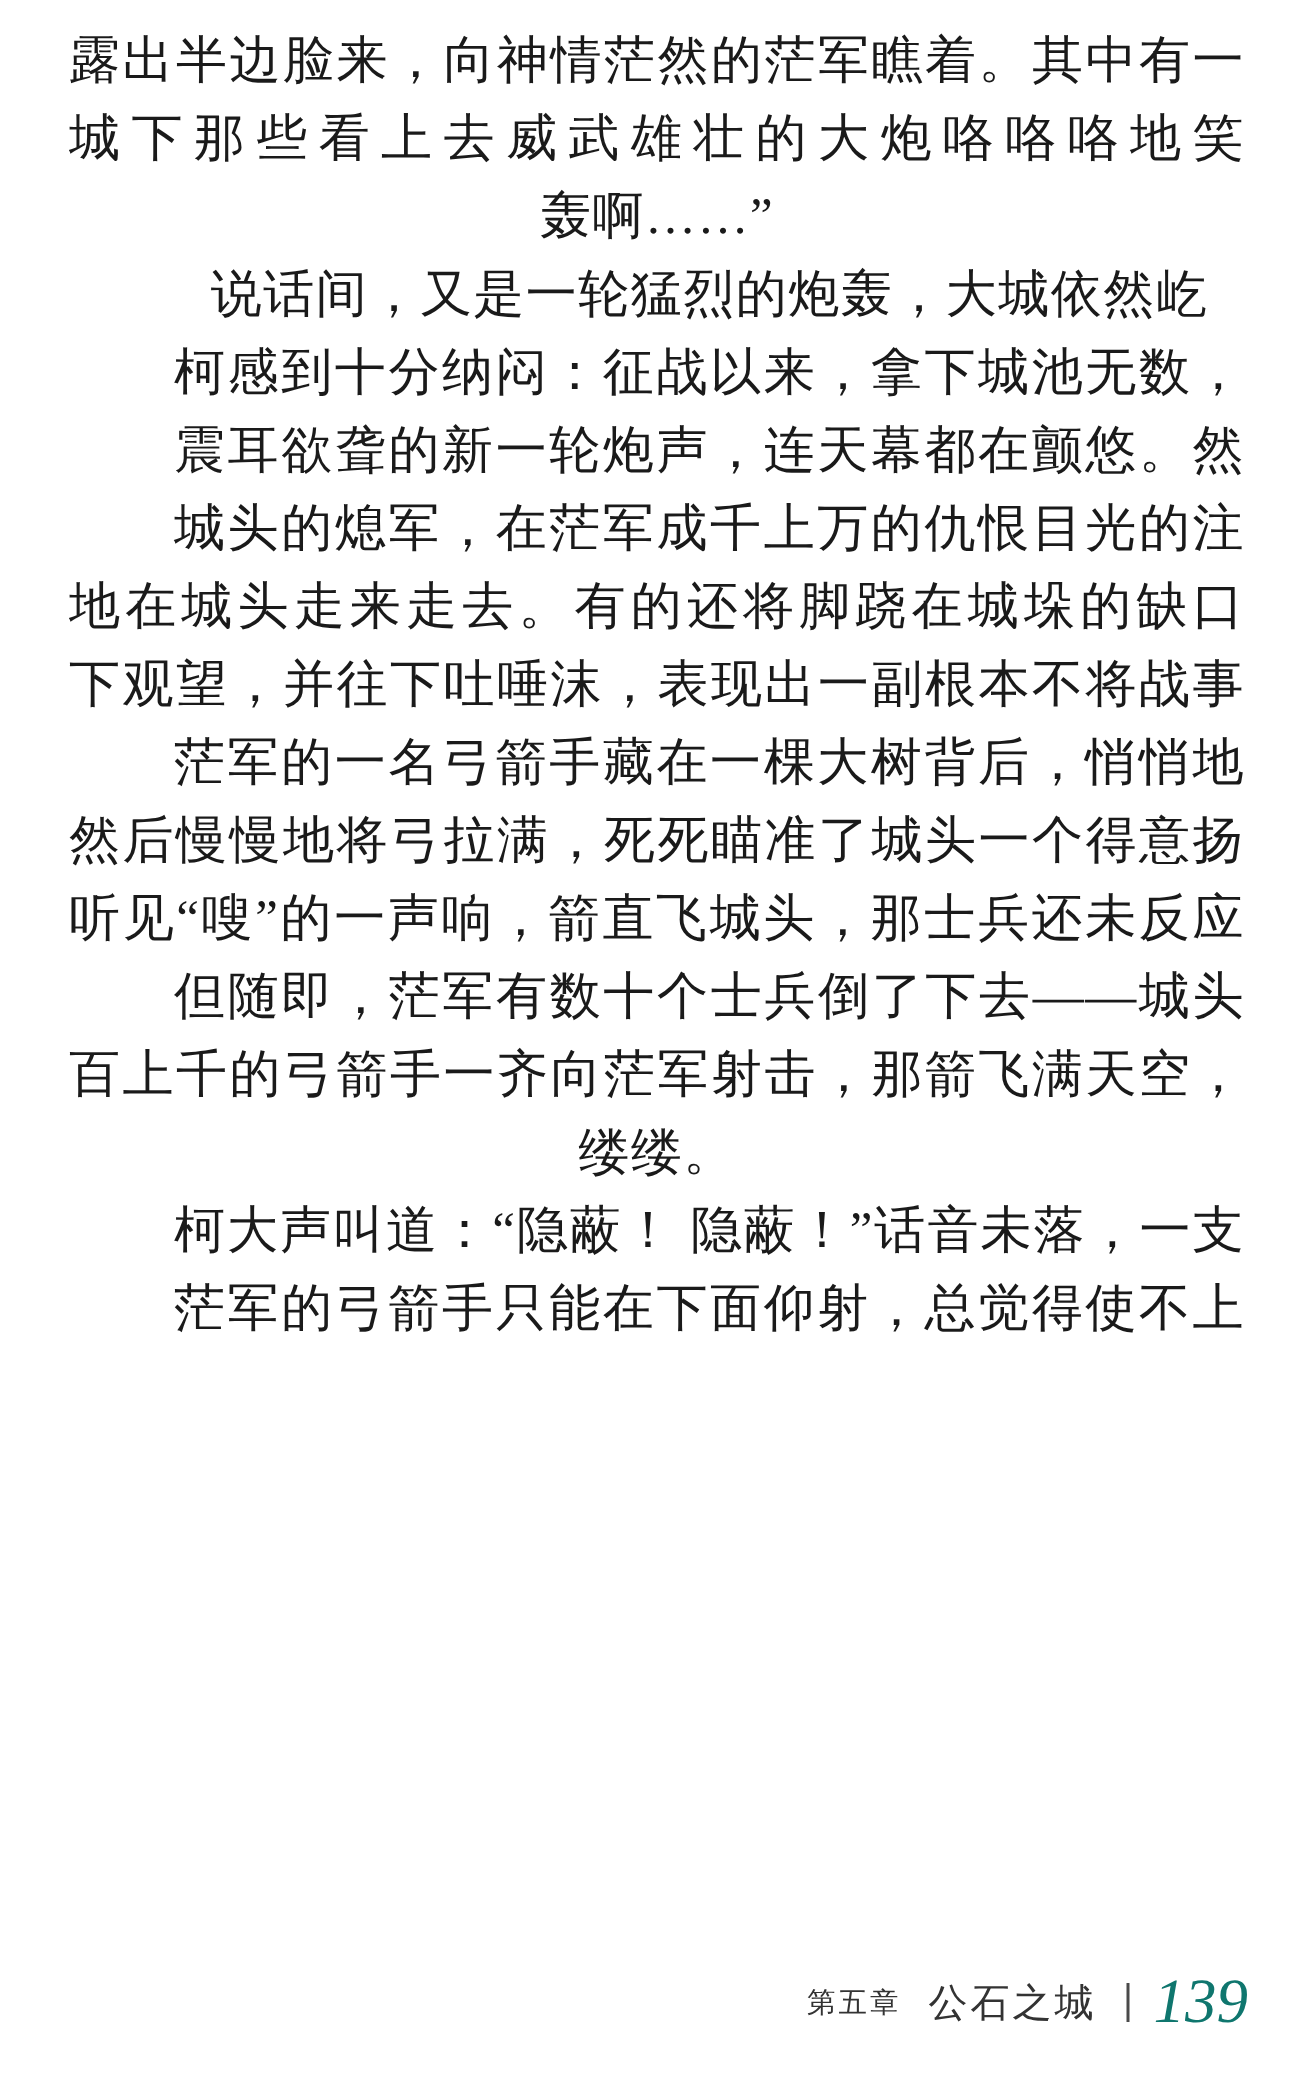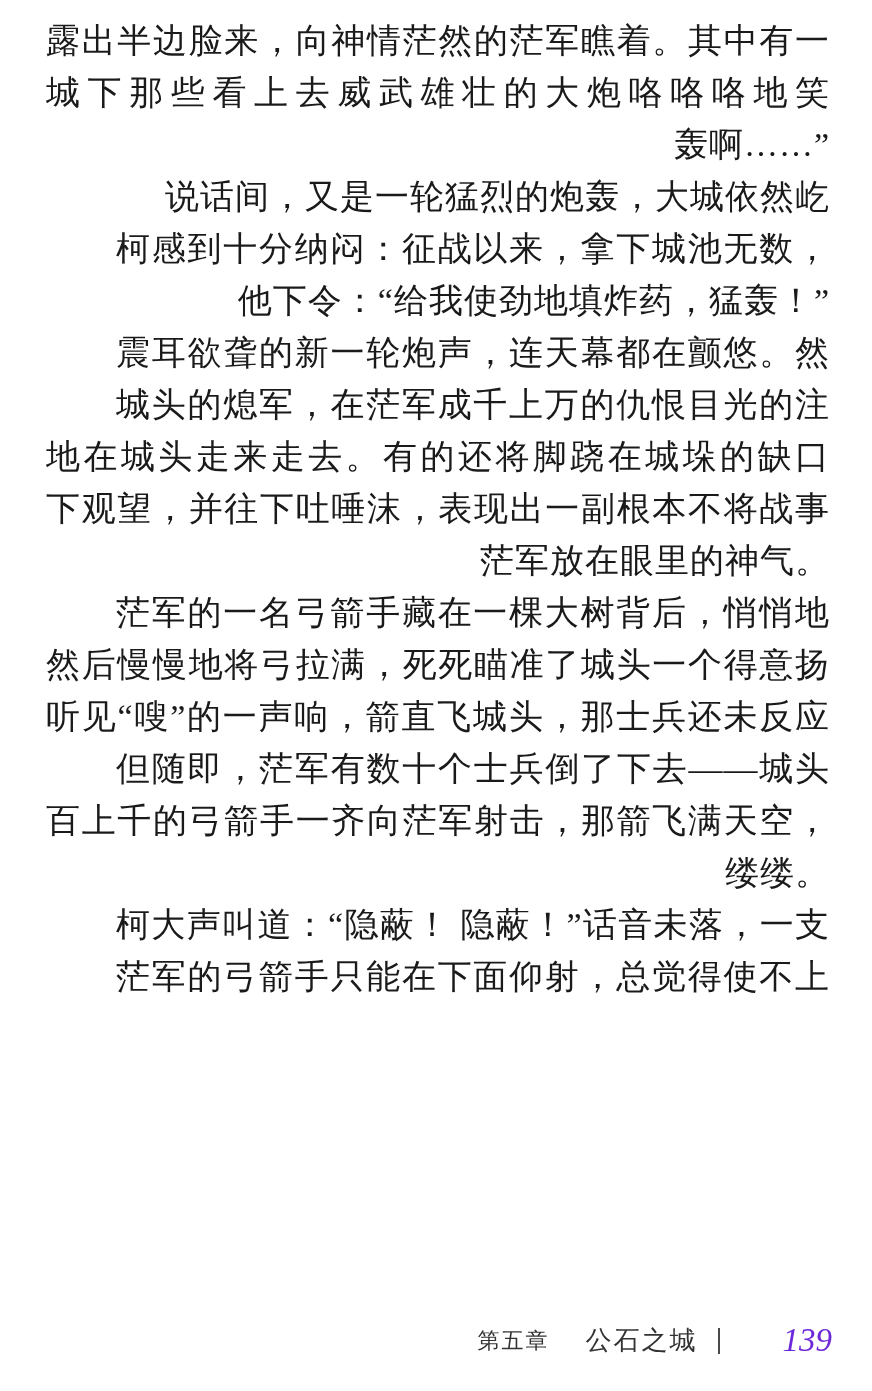"轰啊……”" .line { text-align: right -> center }
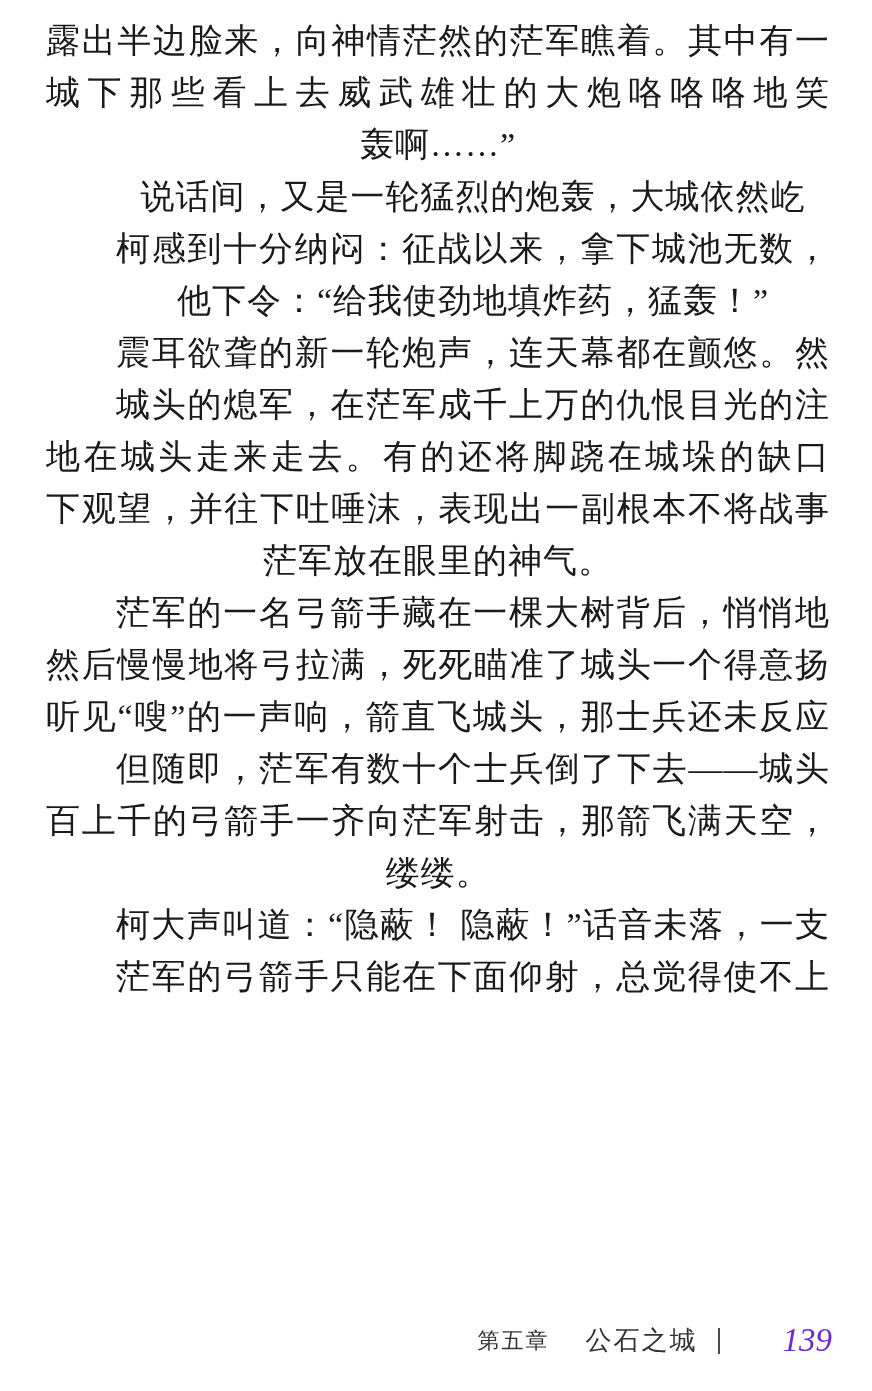"他下令：“给我使劲地填炸药，猛轰！”" div.line { html: <div>他下令：“给我使劲地填炸药，猛轰！”</div> -> none }
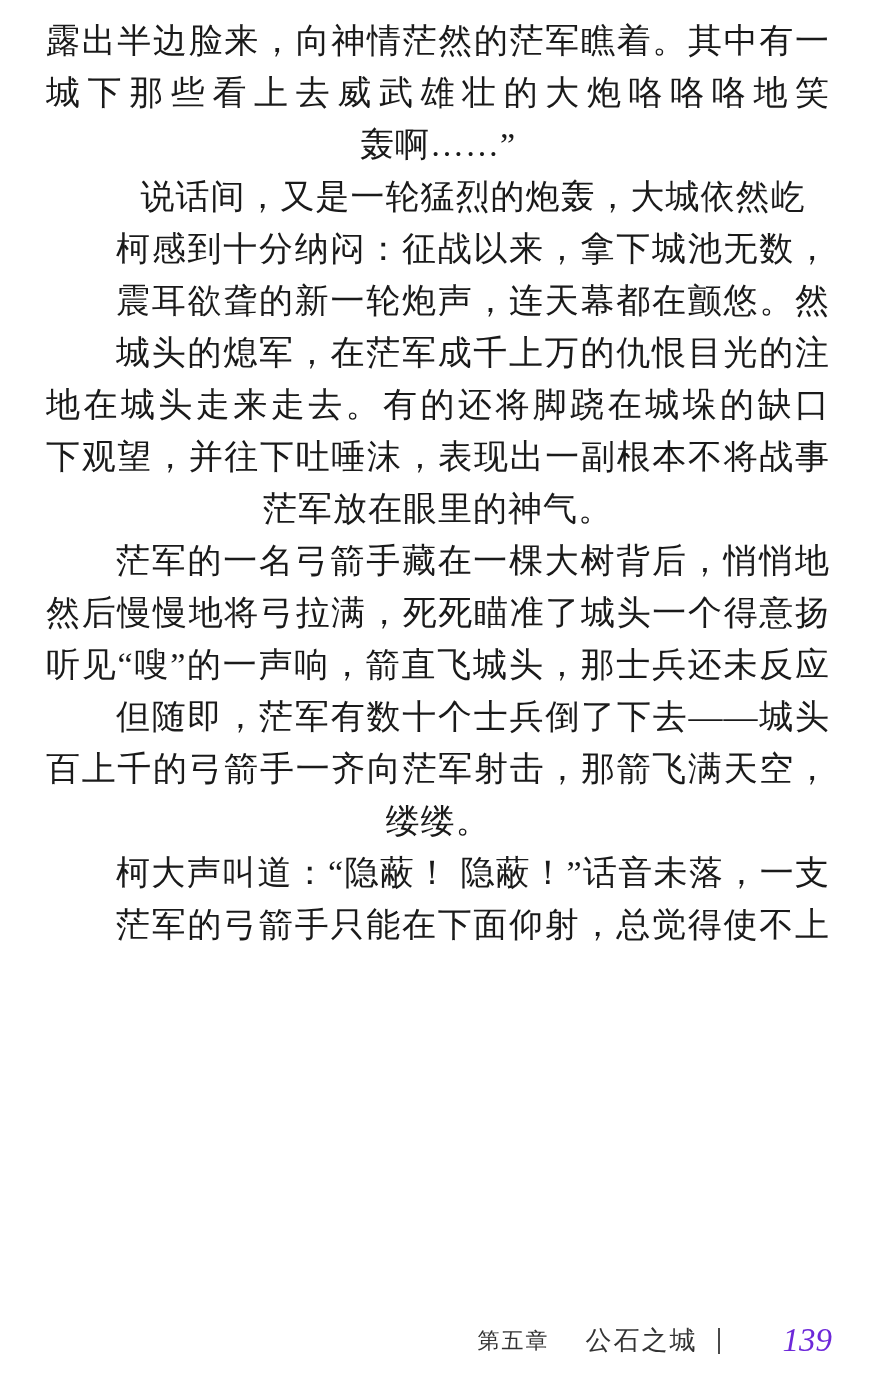"茫军放在眼里的神气。" div.line { html: <div>茫军放在眼里的神气。</div> -> none }
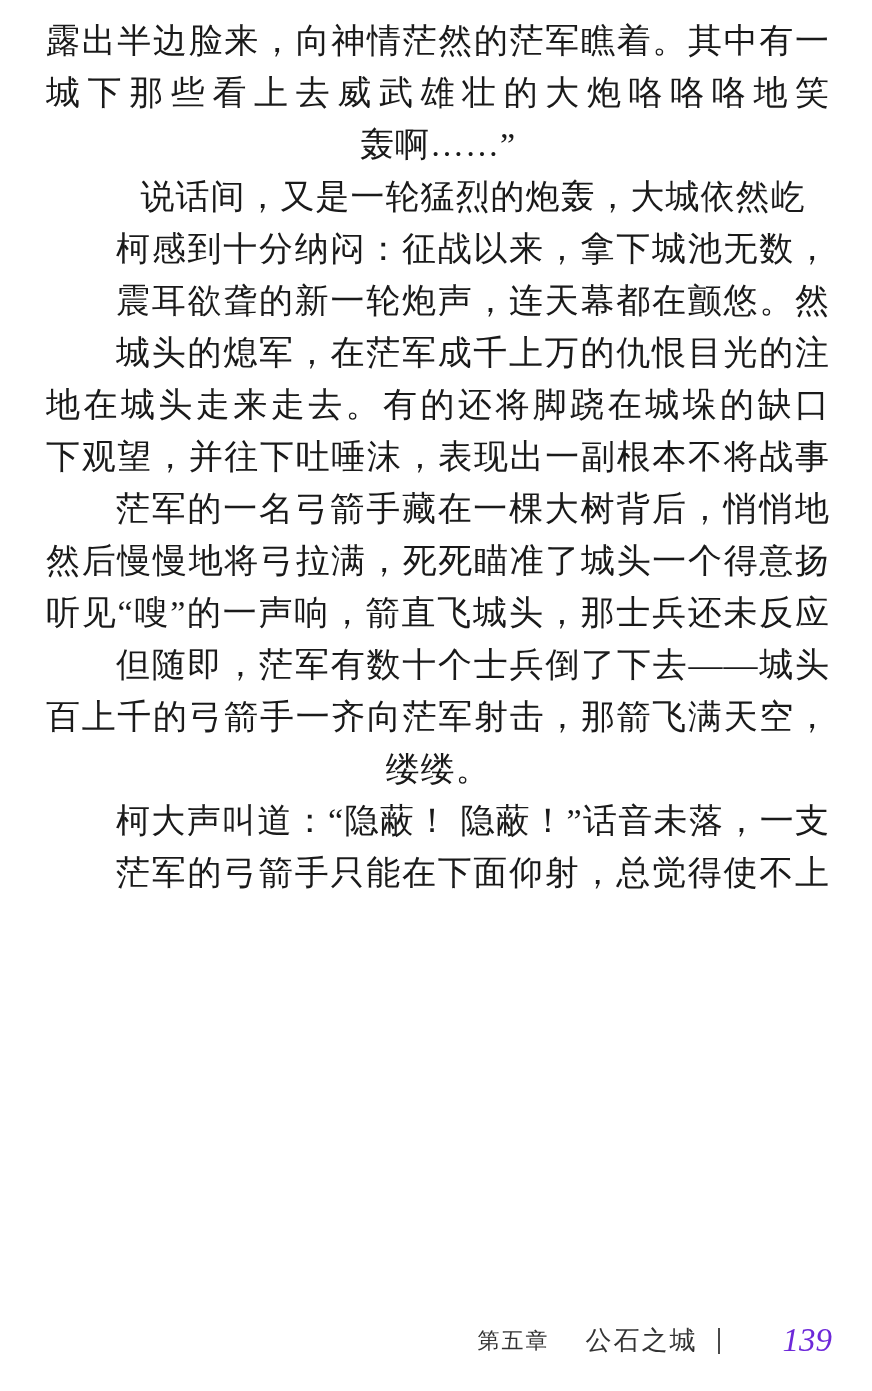"第五章" .footer .chapter { font-size: 22px -> 19px; margin-right: 36px -> 18px }
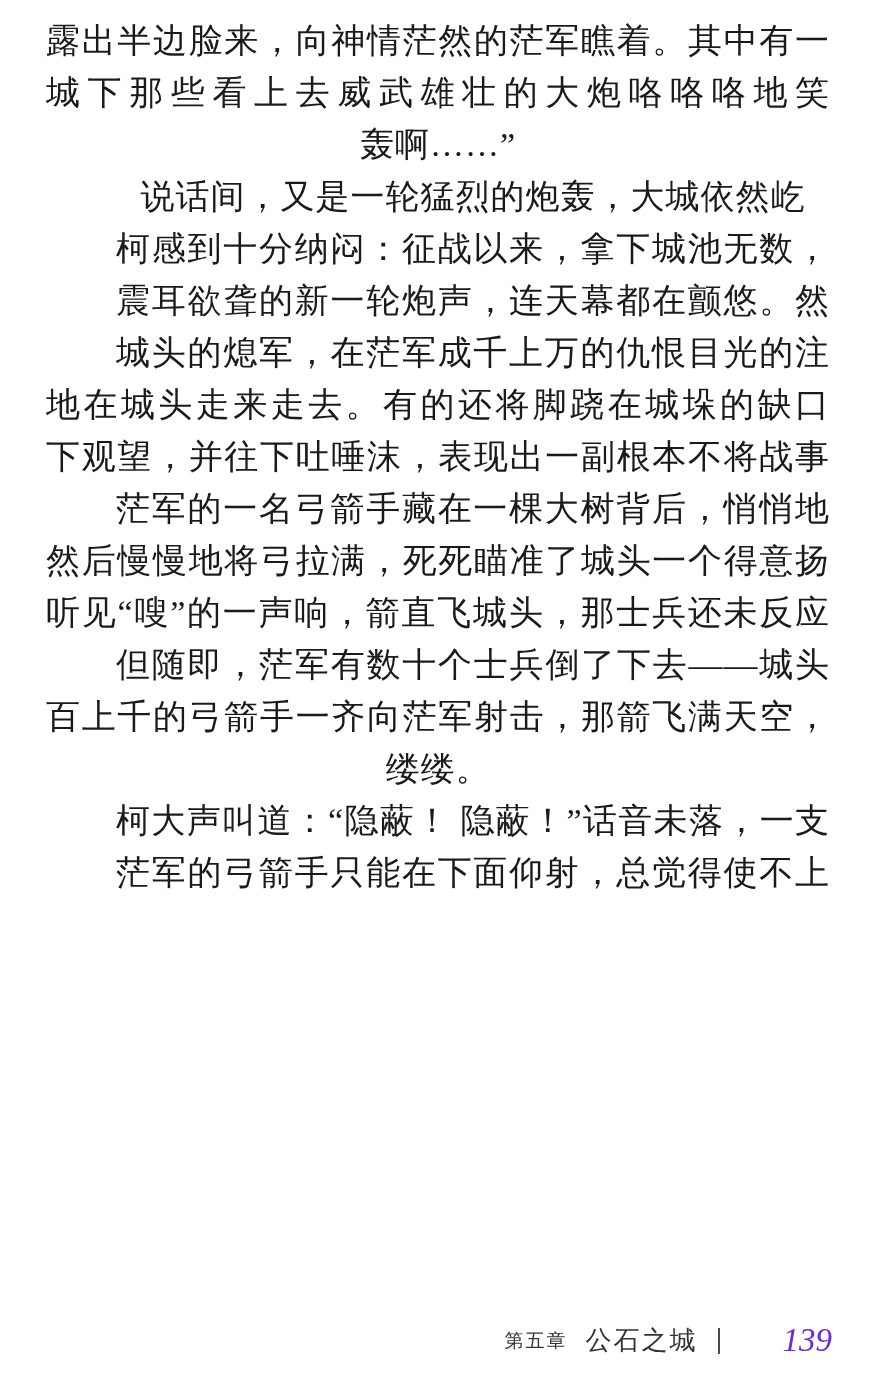"139" .footer .pagenum { color: #6d28d9 -> #0f766e; font-size: 33px -> 42px; margin-left: 47px -> none }
